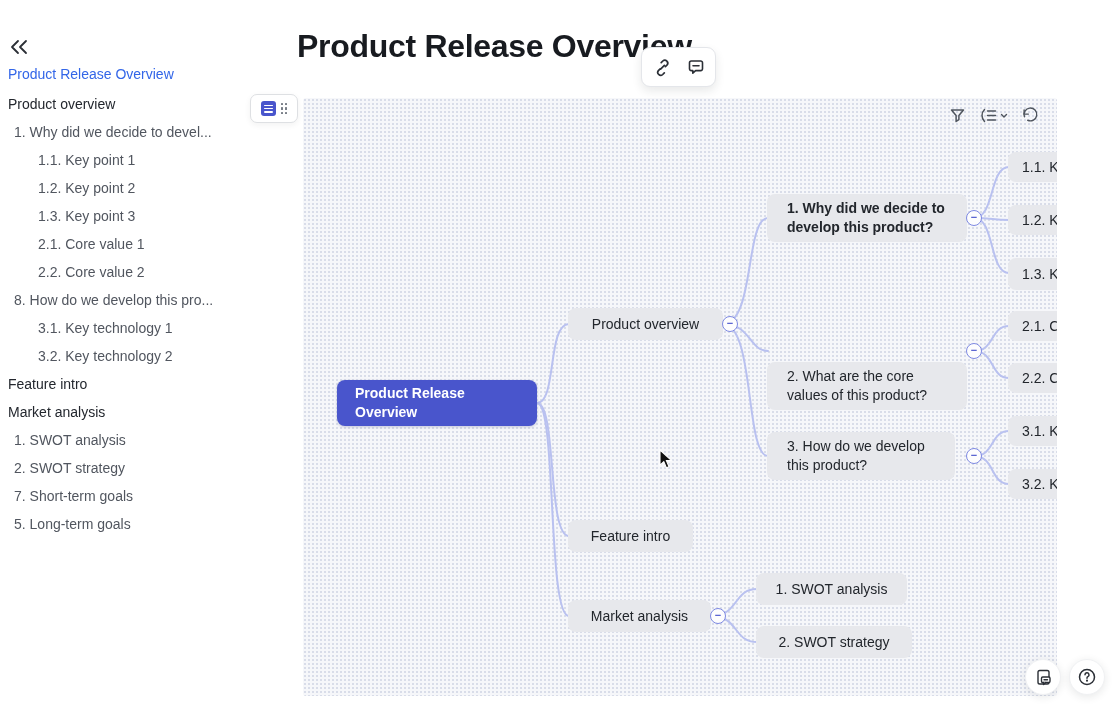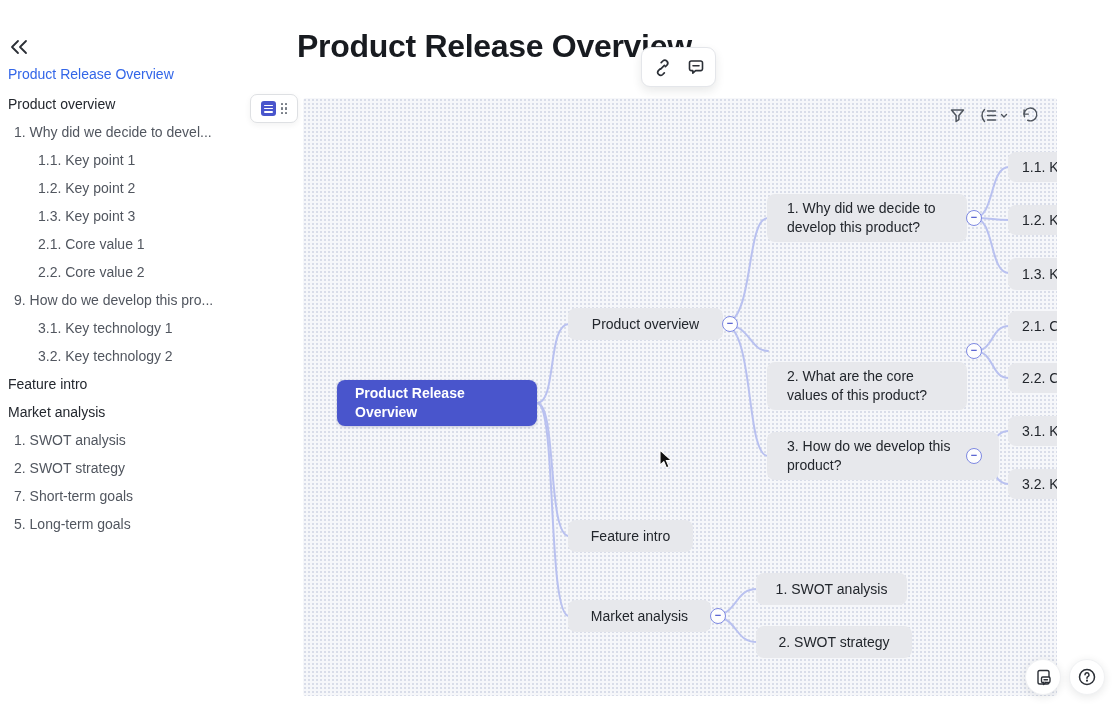"1. Why did we decide to develop" div.node { font-weight: none -> bold }
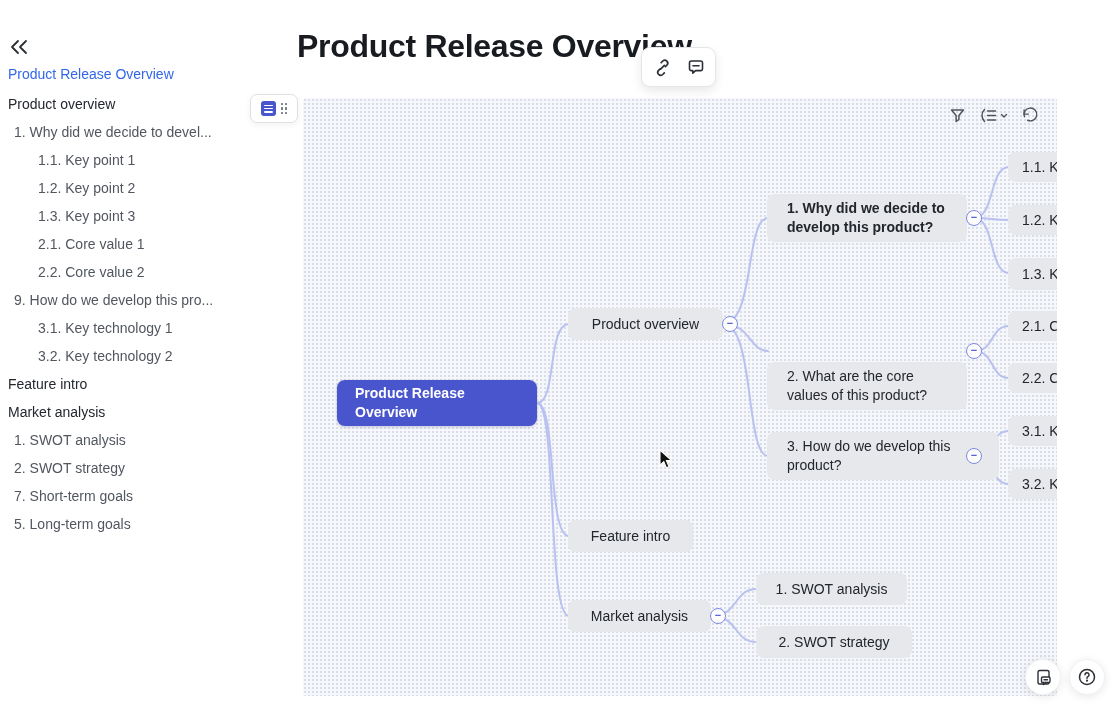"9. How do we develop" div.sb-item { text: 9 -> 8 }
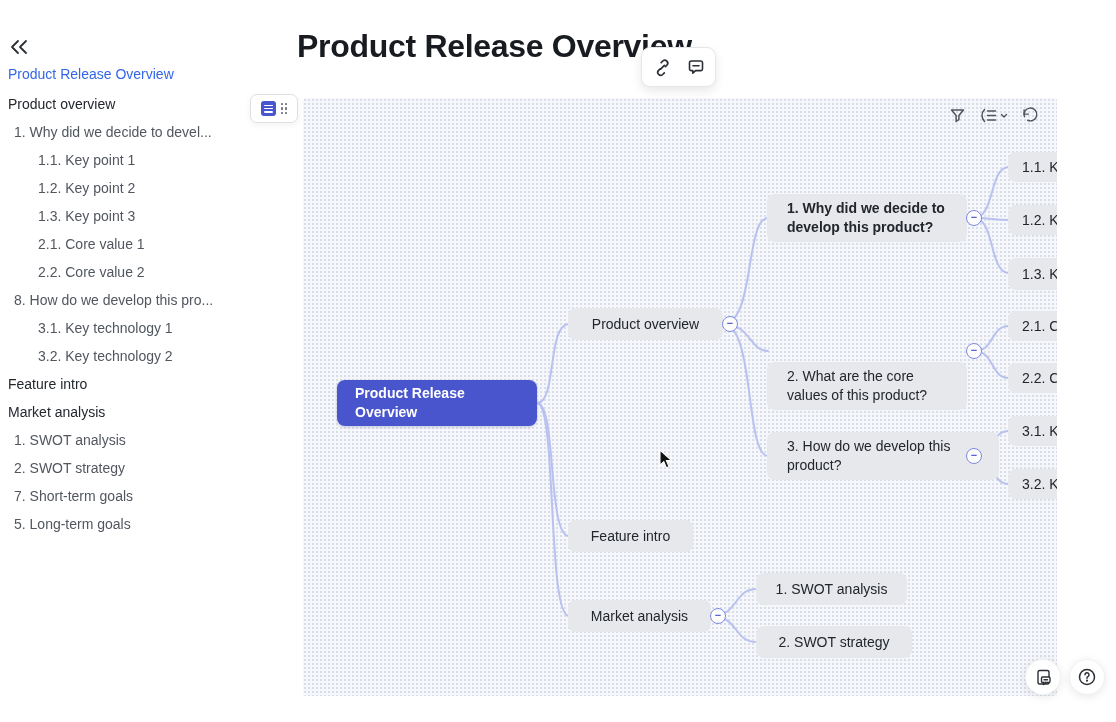"3. How do we develop" div.node { width: 232px -> 188px }
